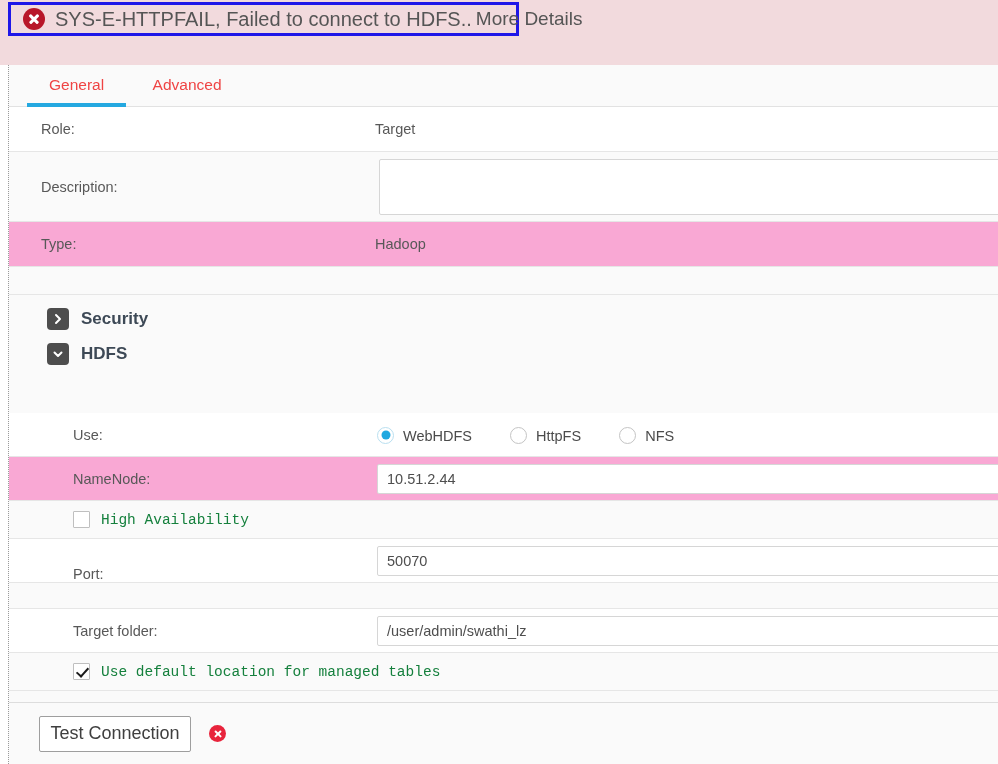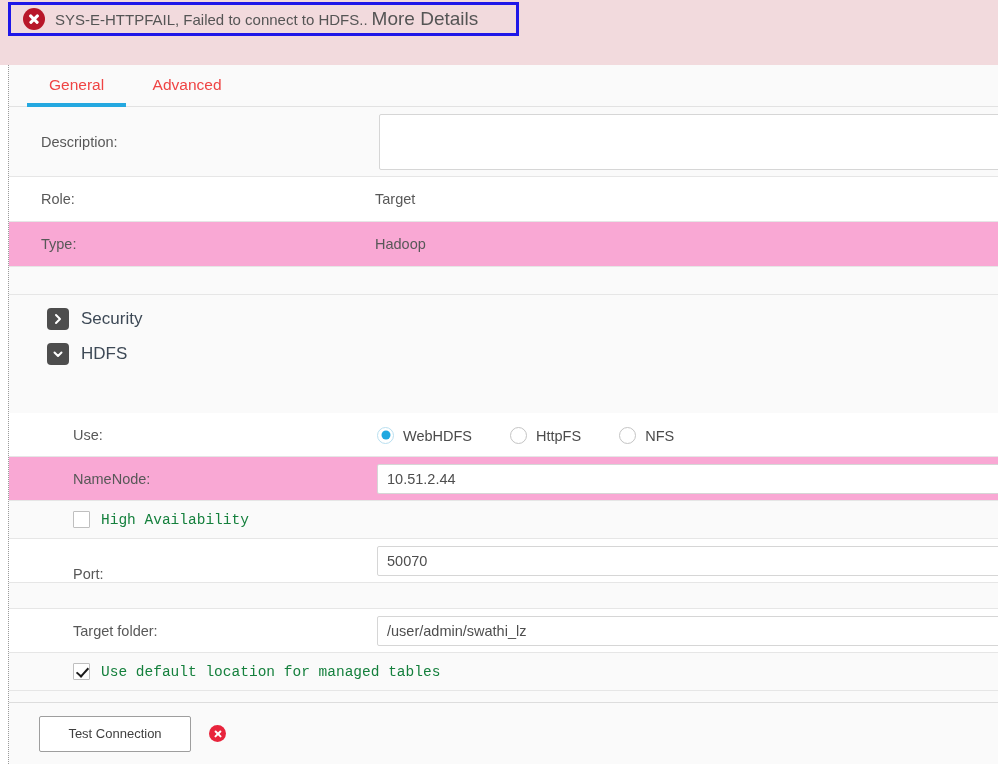"SYS-E-HTTPFAIL, Failed to connect to" .banner-text { font-size: 15px -> 20px }
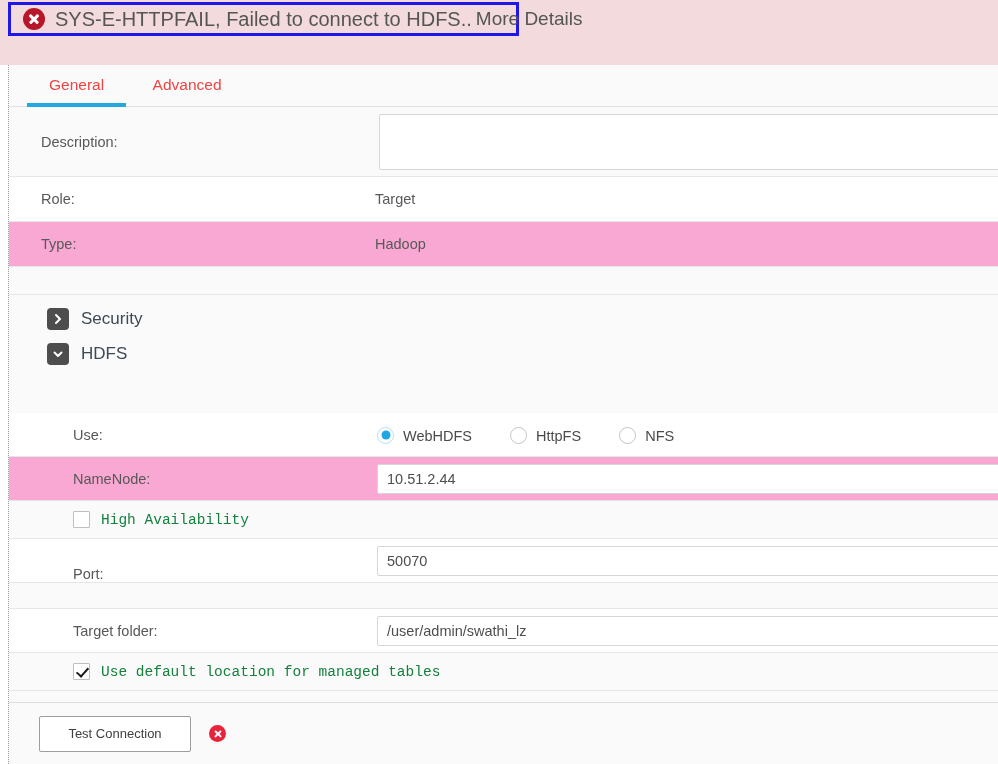"Description:" div.row { order: before "Role:" -> after "Role:" }
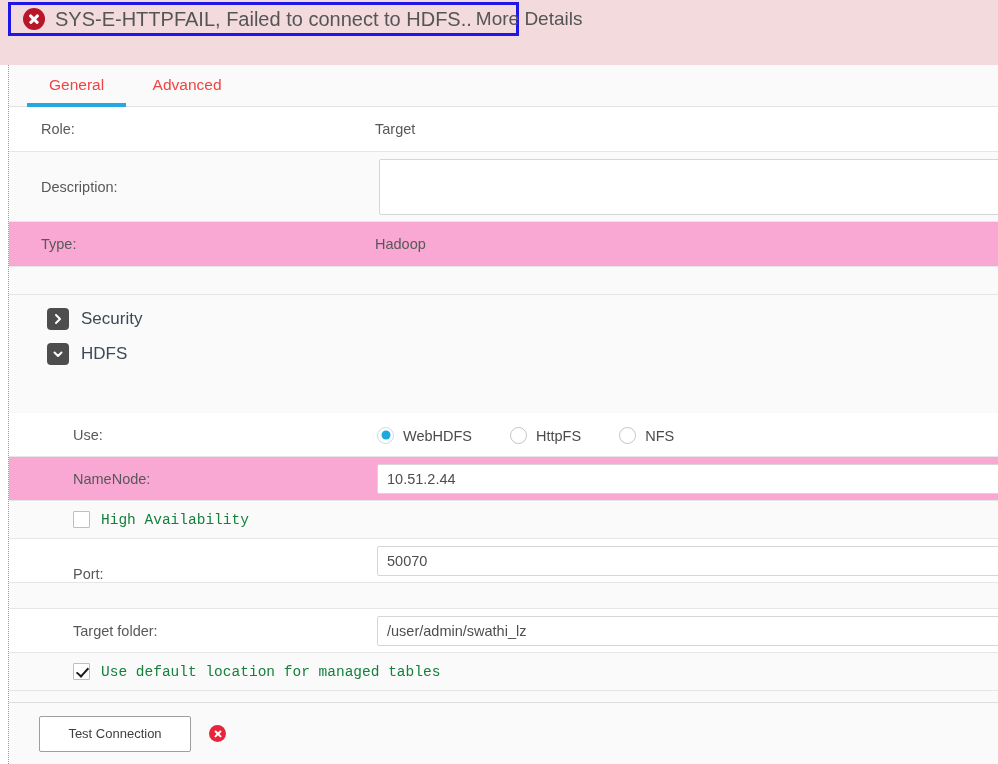"Security" .section-title { font-weight: 400 -> 700 }
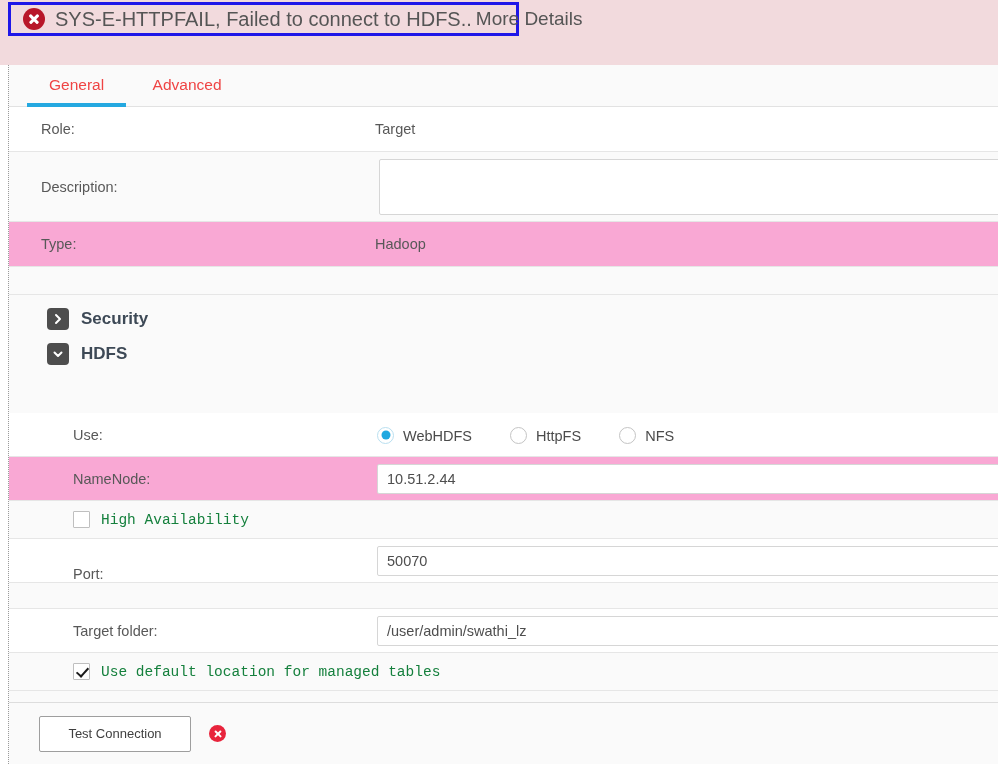"Test Connection" .btn { font-size: 13px -> 18px }
